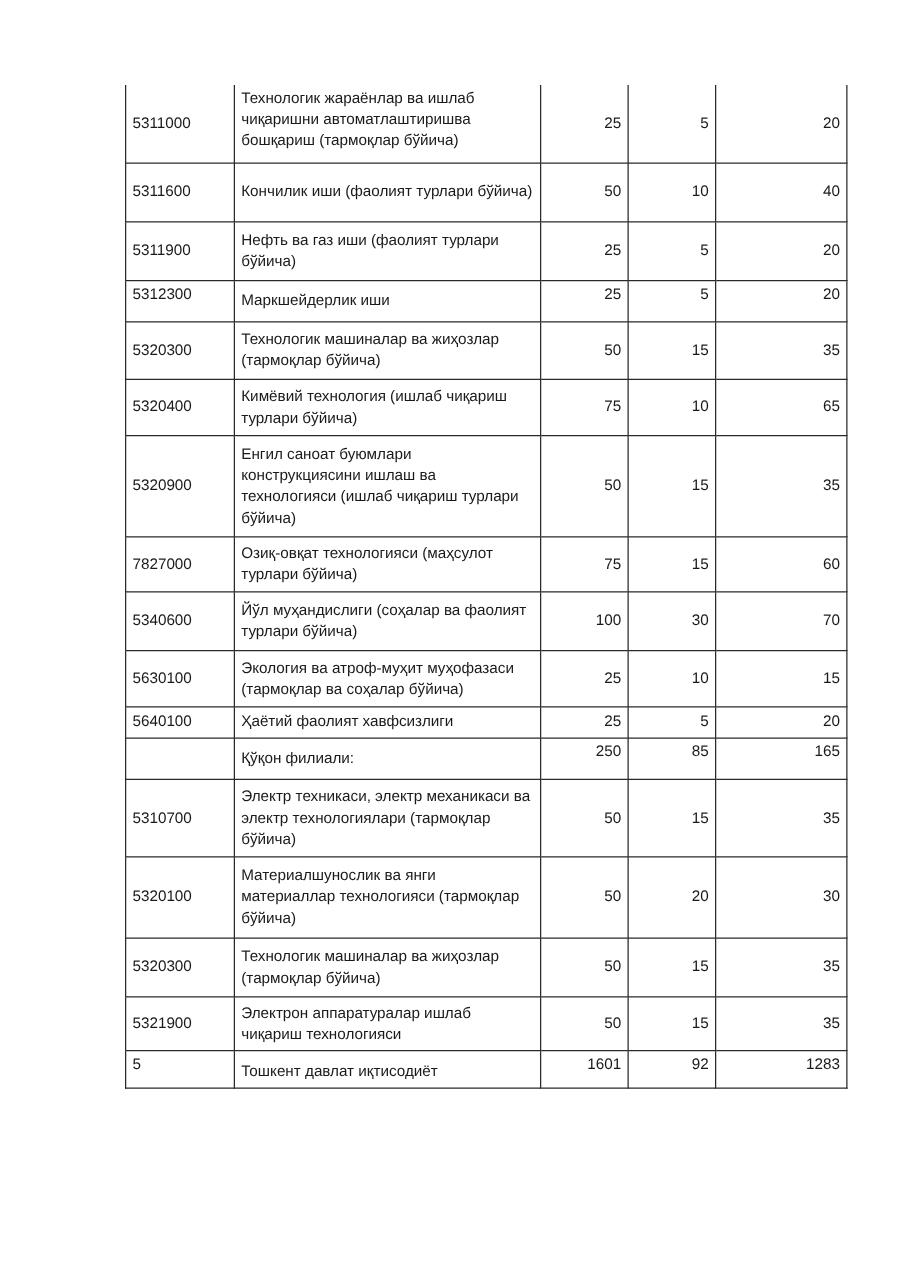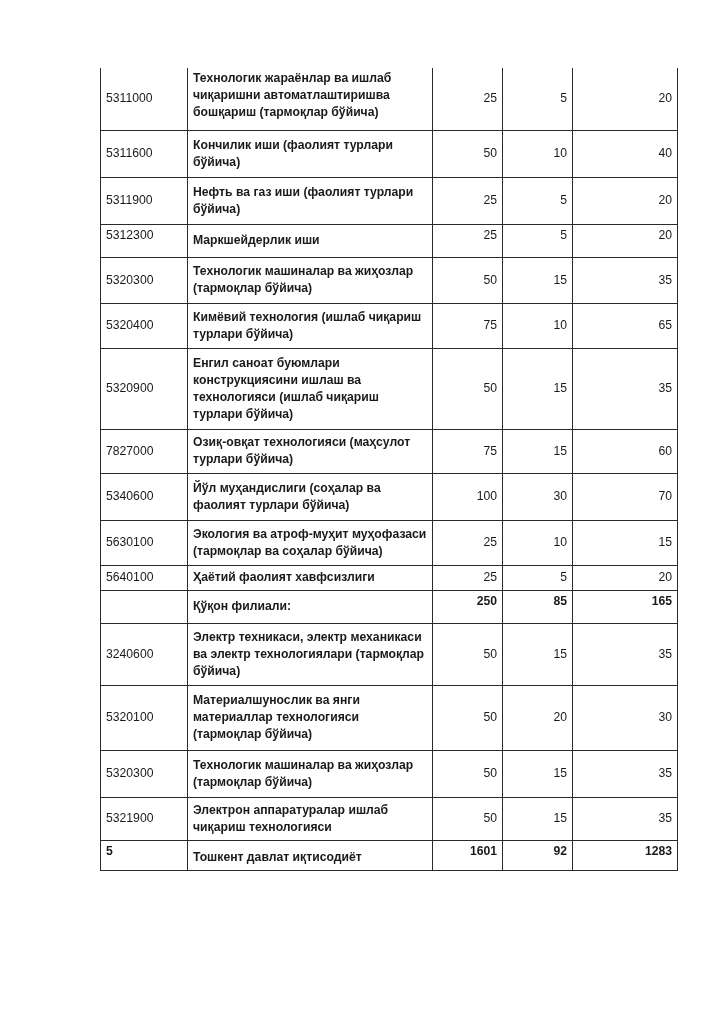"Технологик жараёнлар ва ишлаб чиқаришни" td.name { font-weight: bold -> none }
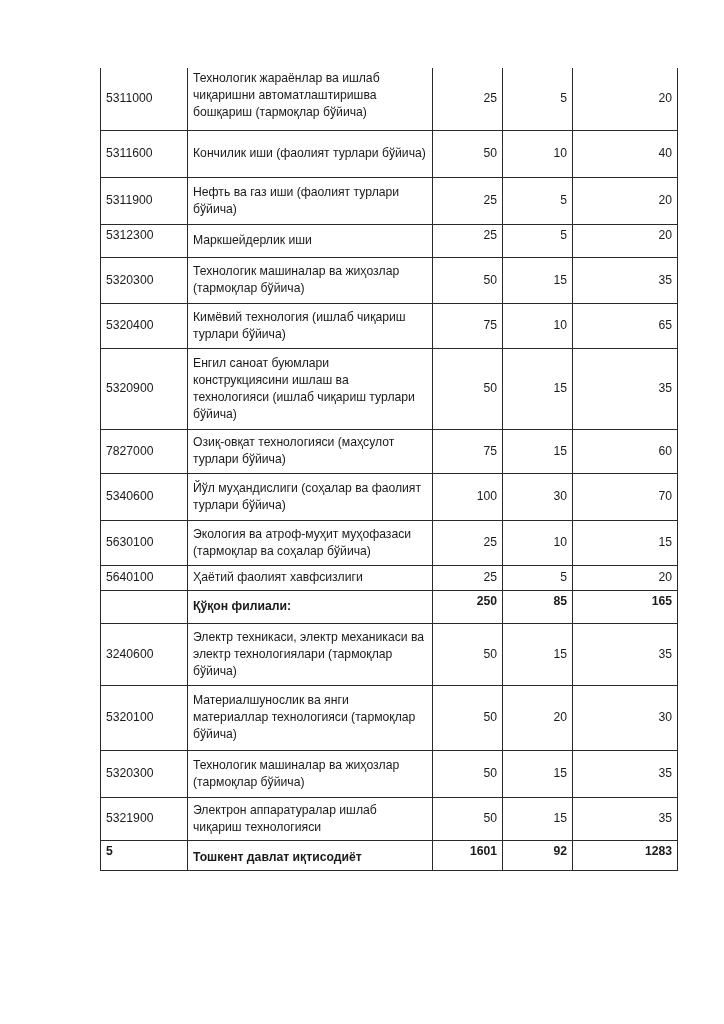"Қўқон филиали:" tr.bold td { font-weight: bold -> normal }
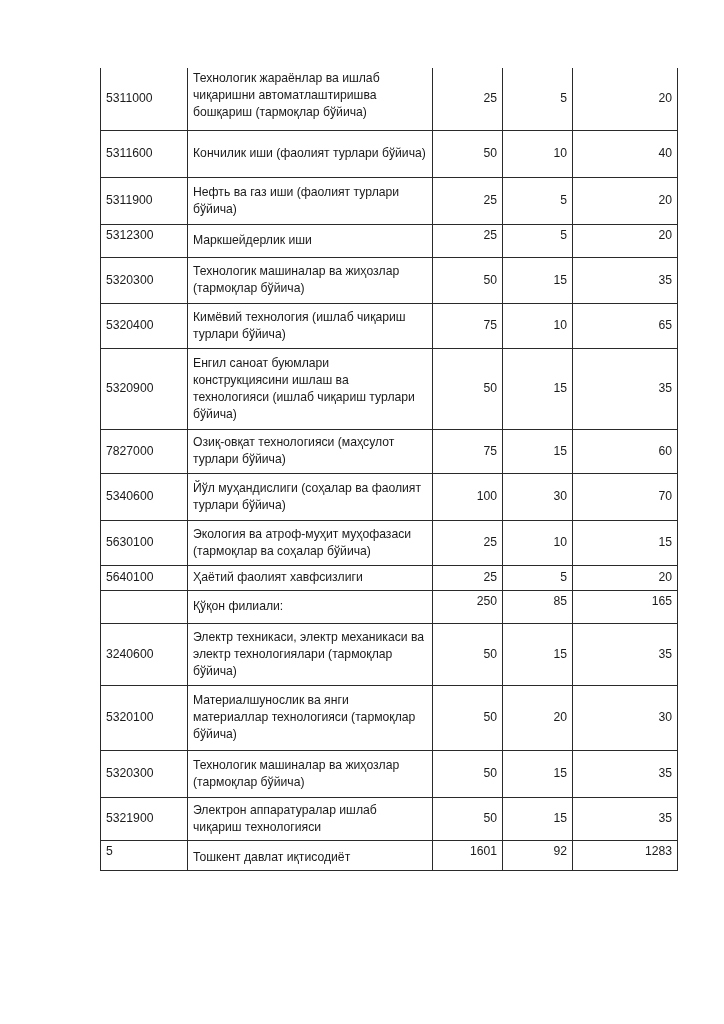"3240600" td.code { text: 3240600 -> 5310700 }
